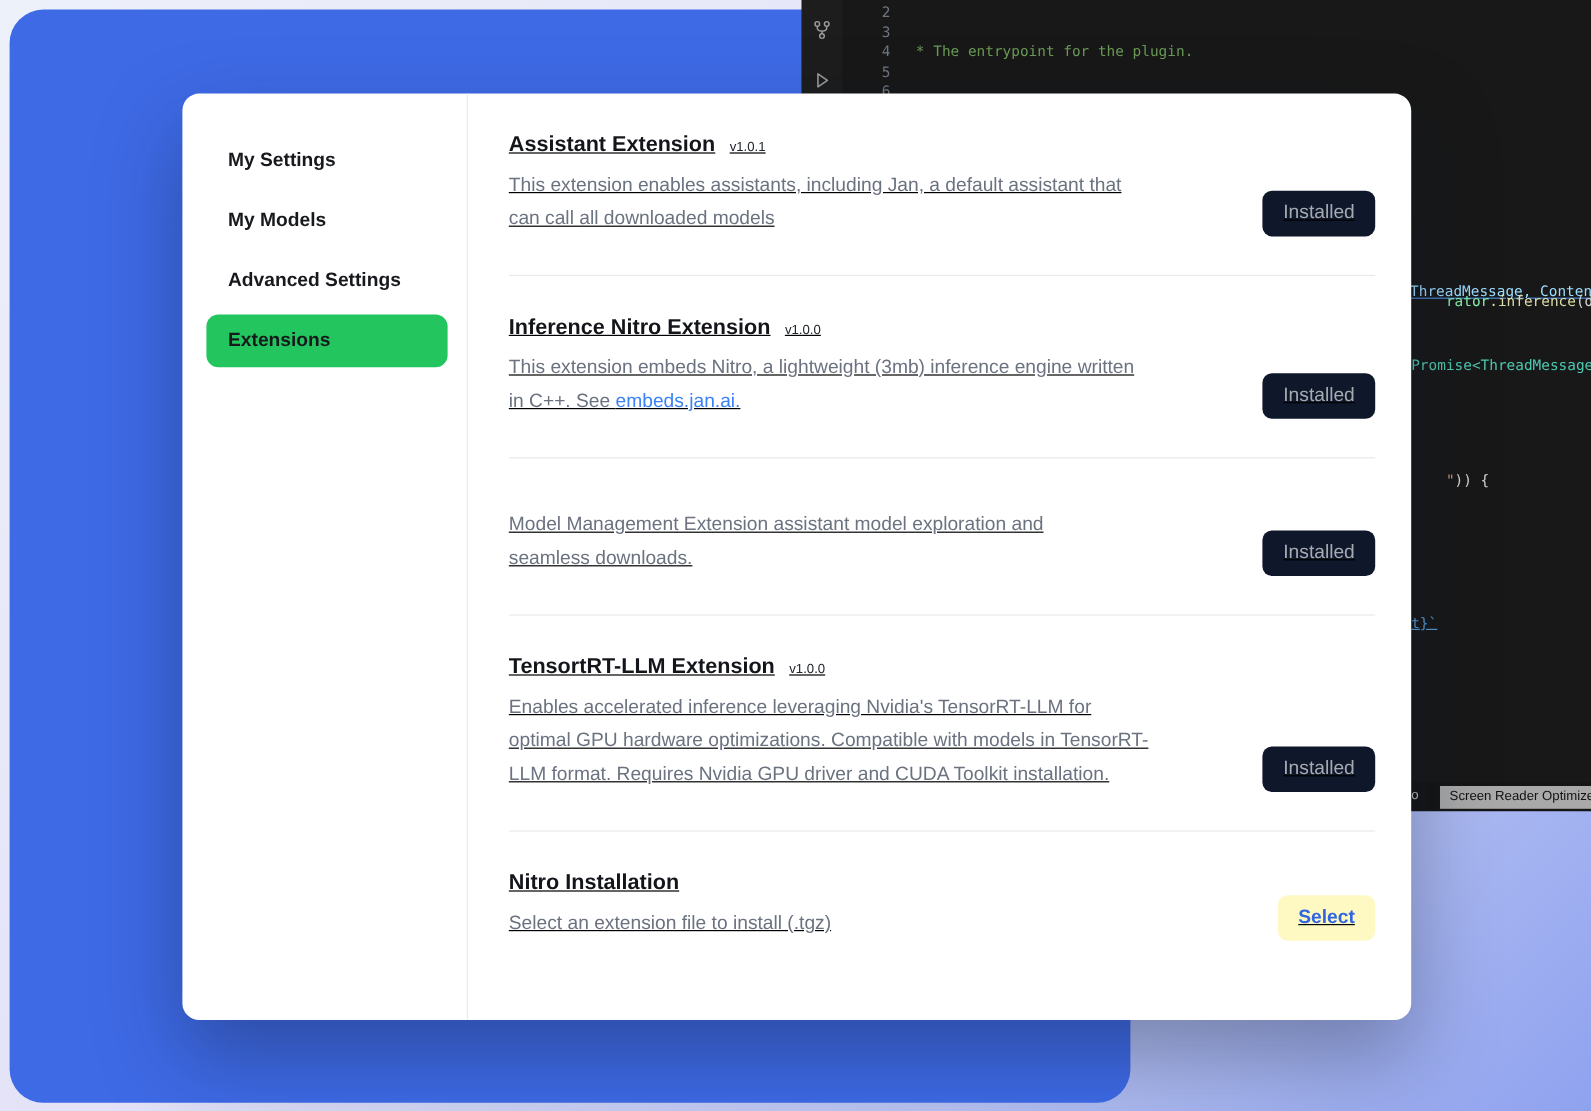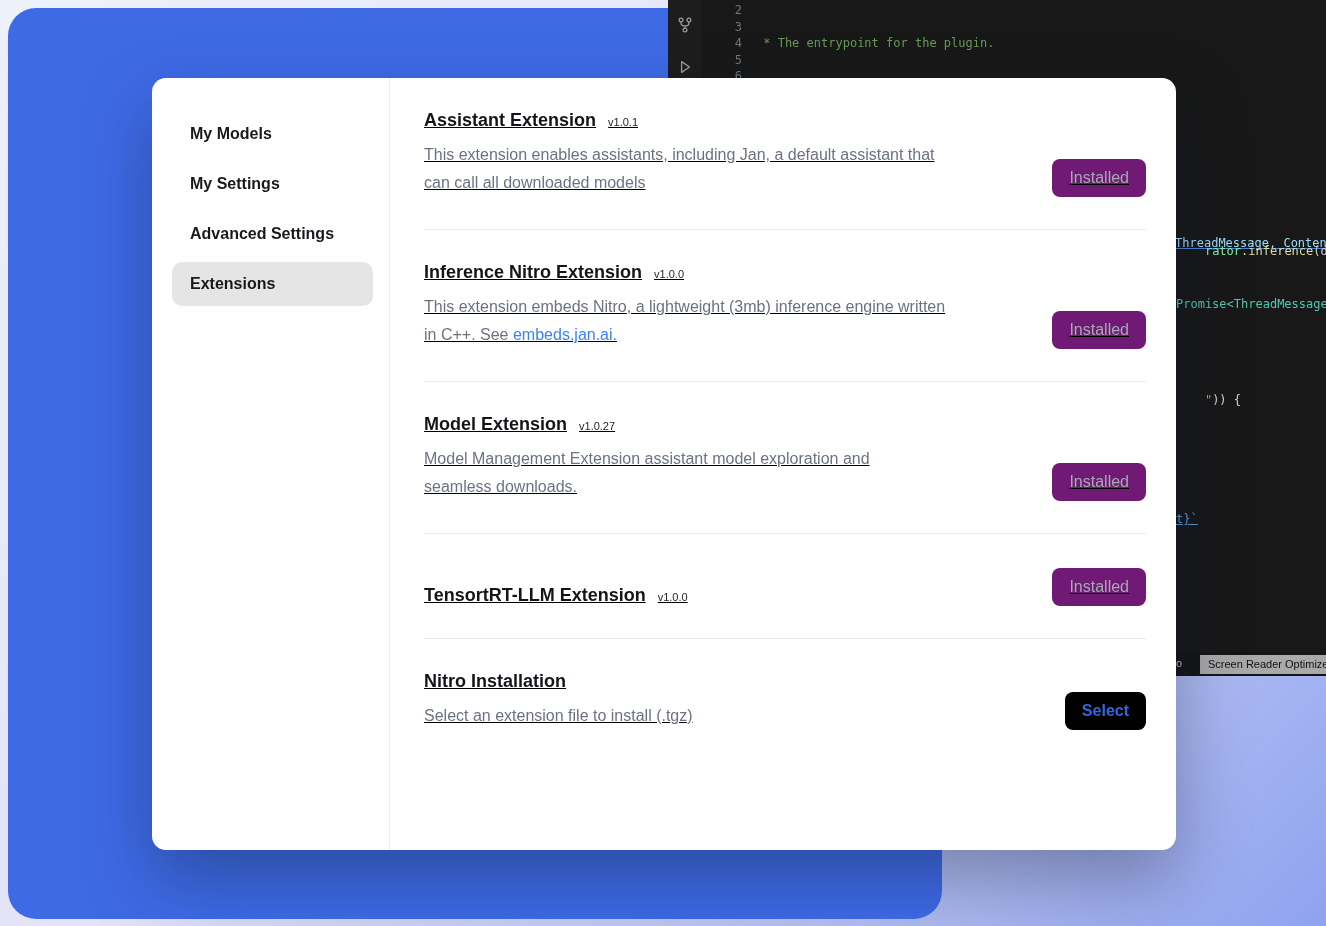"My Models" div.nav-item { order: before "My Settings" -> after "My Settings" }
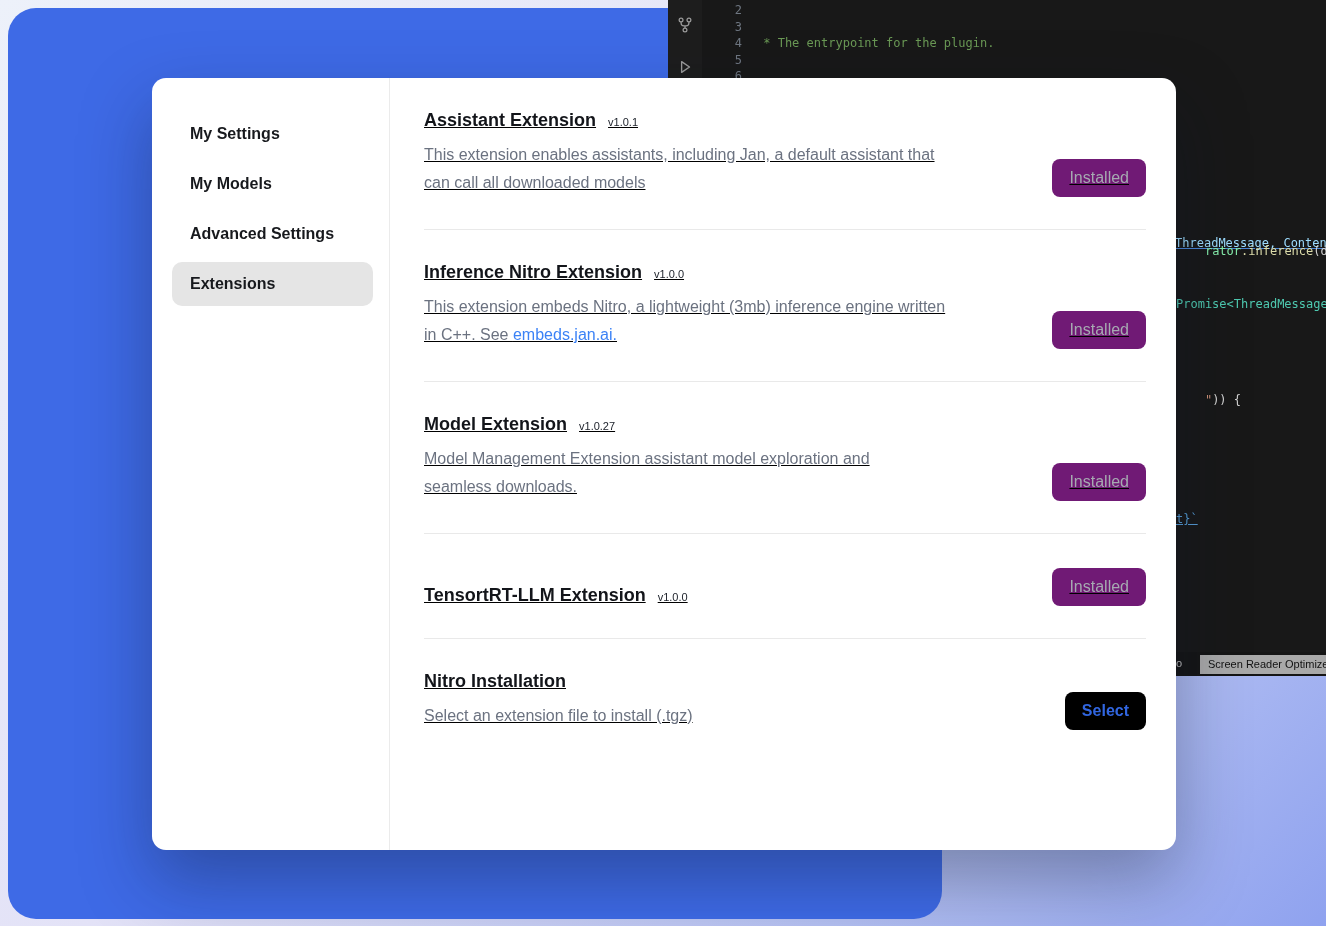"Installed" .btn.installed { background: #701a75 -> #0f172a }
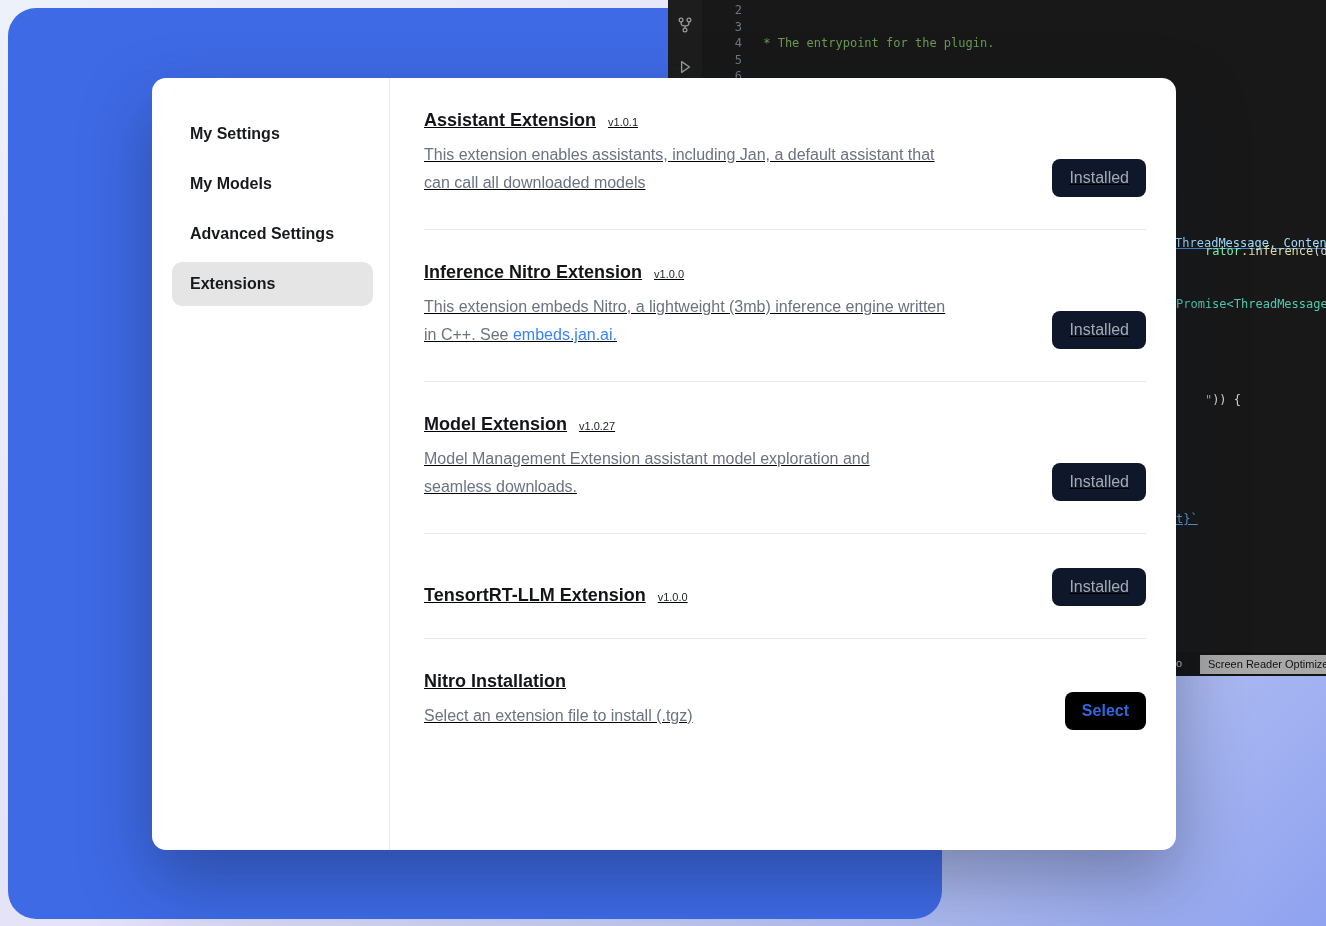"Extensions" .nav-item.active { background: #e5e5e5 -> #22c55e }
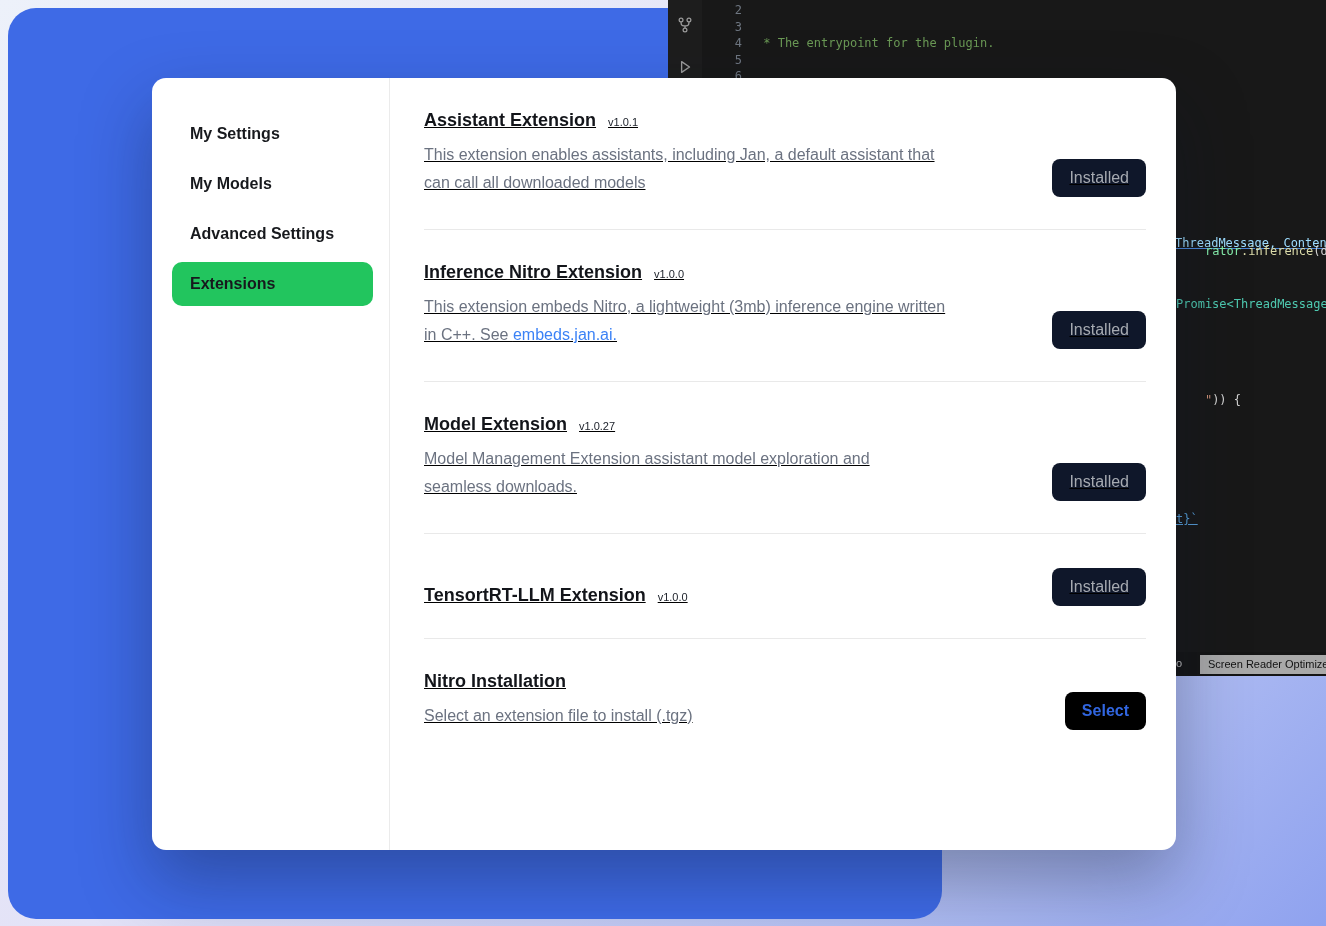"Model Extension" div.title-line { html: <div> <span>Model Extension</span> <span>v1.0.27</span> </div> -> none }
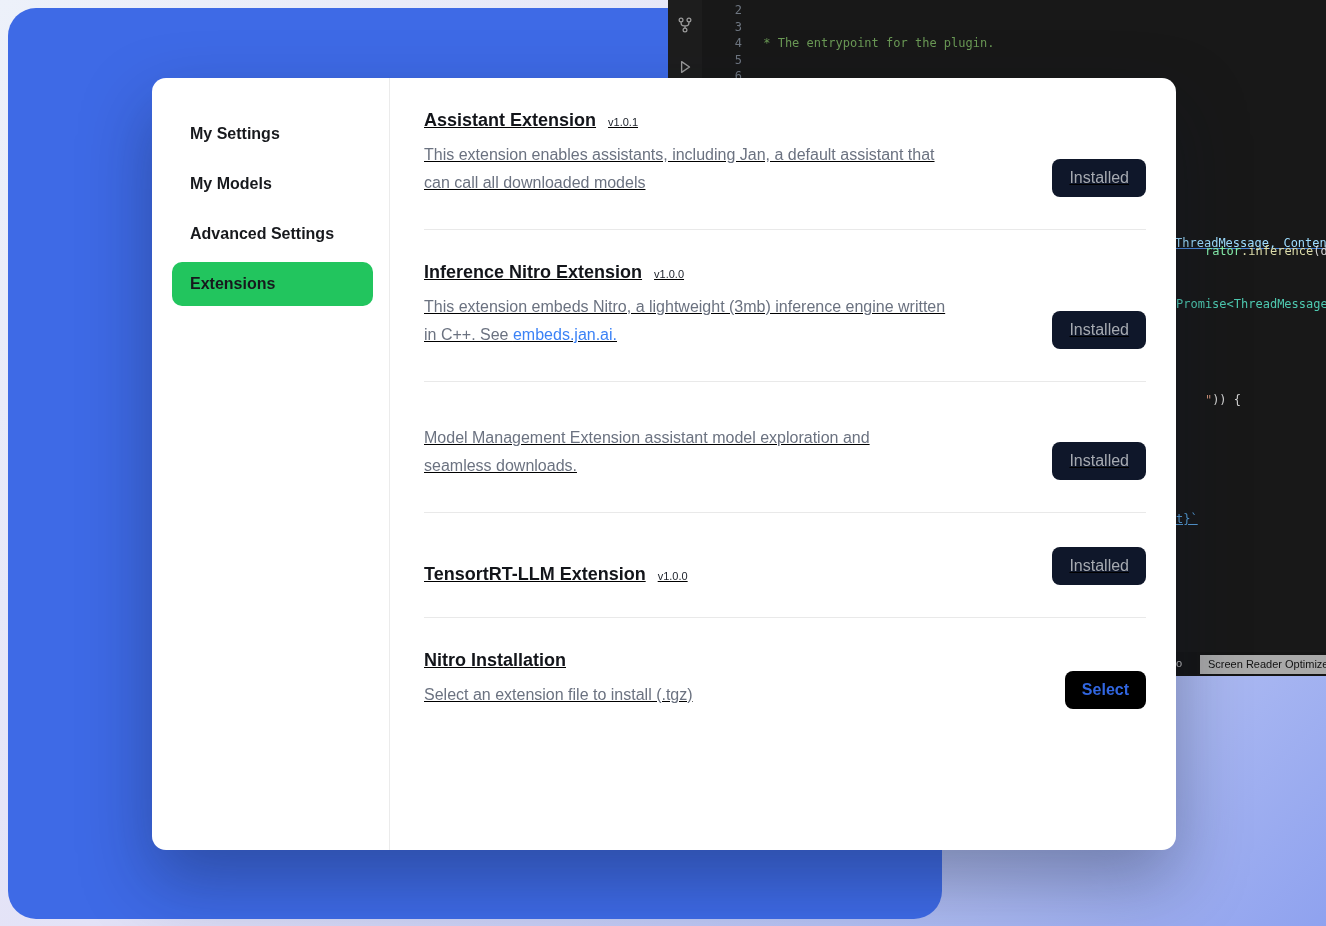"Enables accelerated inference leveraging" p.ext-desc { html: none -> <p>Enables accelerated inference leveraging Nvidia's TensorRT-LLM for optimal GPU hardware optimizations. Compatible with models in TensorRT-LLM format. Requires Nvidia GPU driver and CUDA Toolkit installation.</p> }
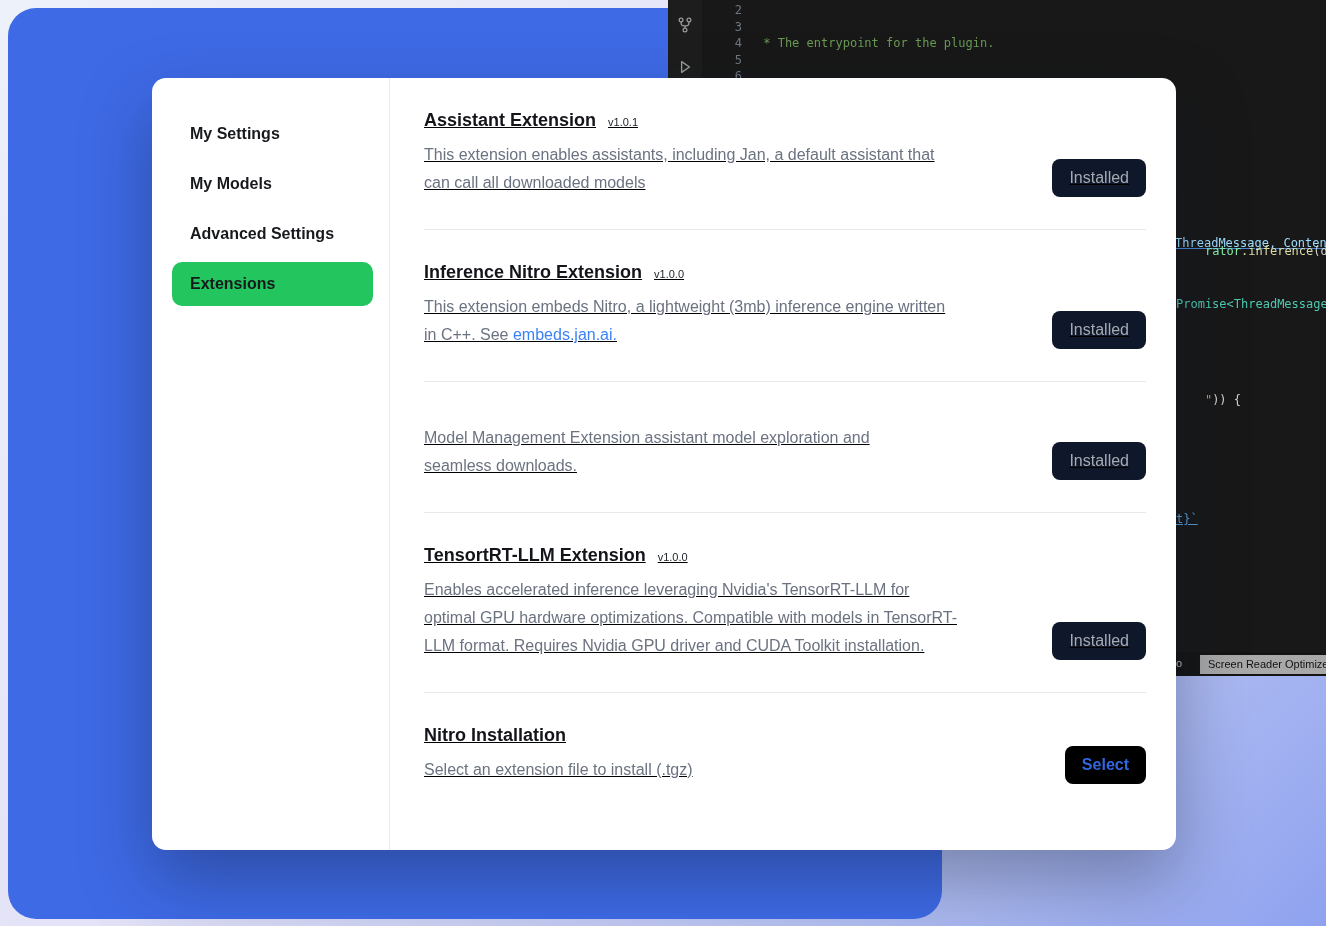"Select" .btn.select { background: #000000 -> #fef9c3 }
